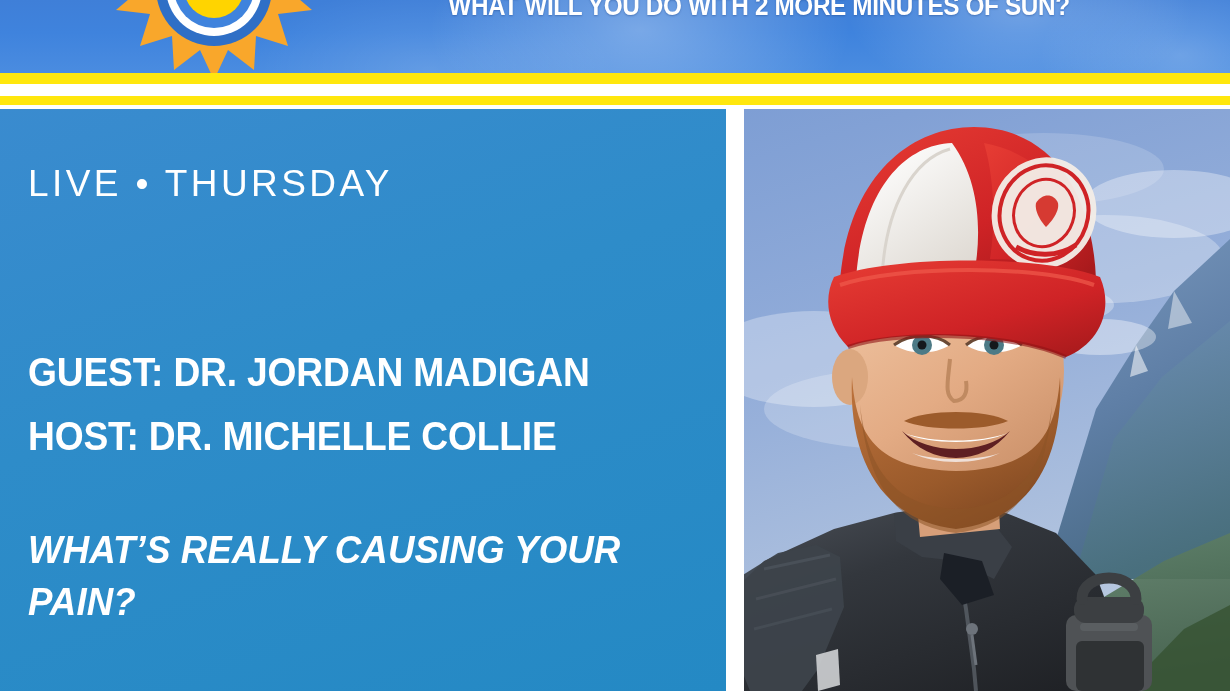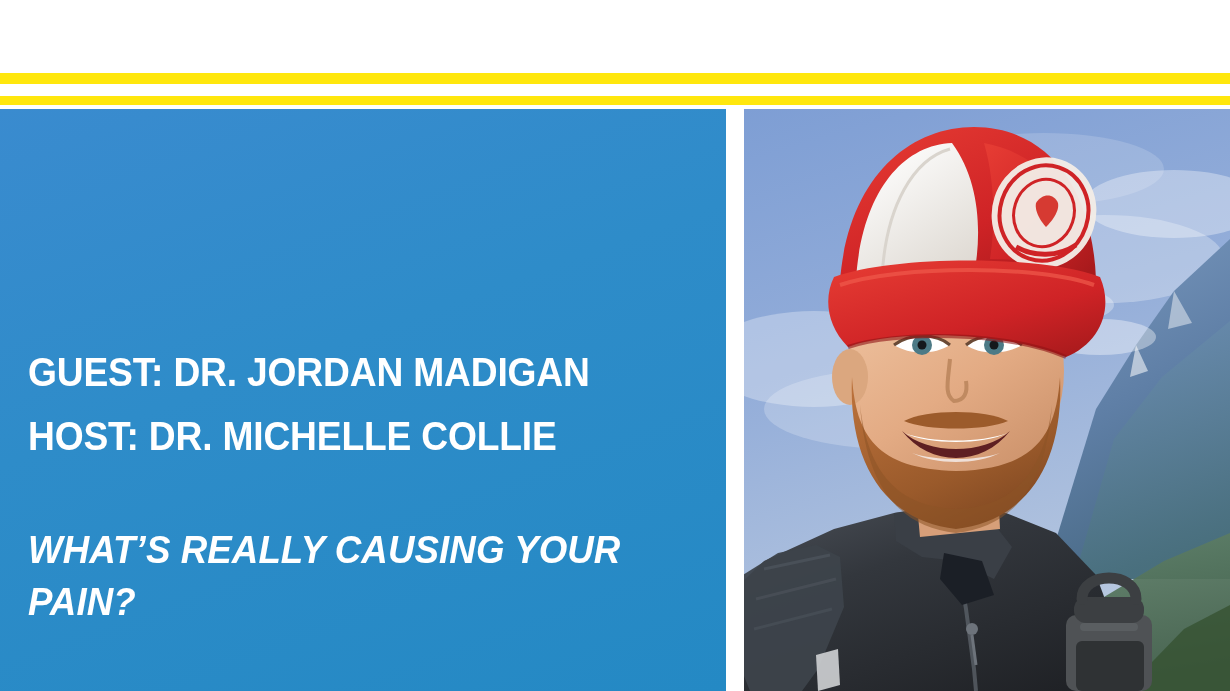"WHAT WILL YOU DO WITH" div.banner { html: none -> <div> <div></div> <div> <svg> <g> <path></path> <circle></circle> <circle></circle> <circle></circle> <circle></circle> </g> </svg> </div> <div>WHAT WILL YOU DO WITH 2 MORE MINUTES OF SUN?</div> </div> }
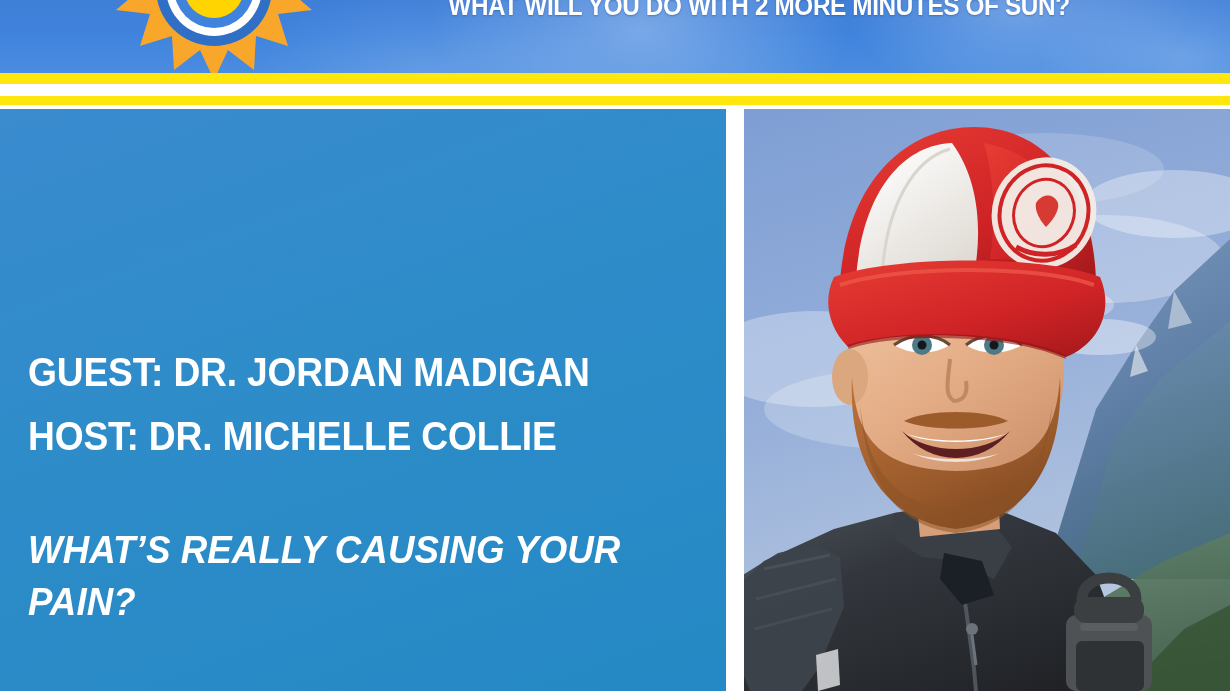"LIVE • THURSDAY" div.line-when { html: none -> <div>LIVE • THURSDAY</div> }
